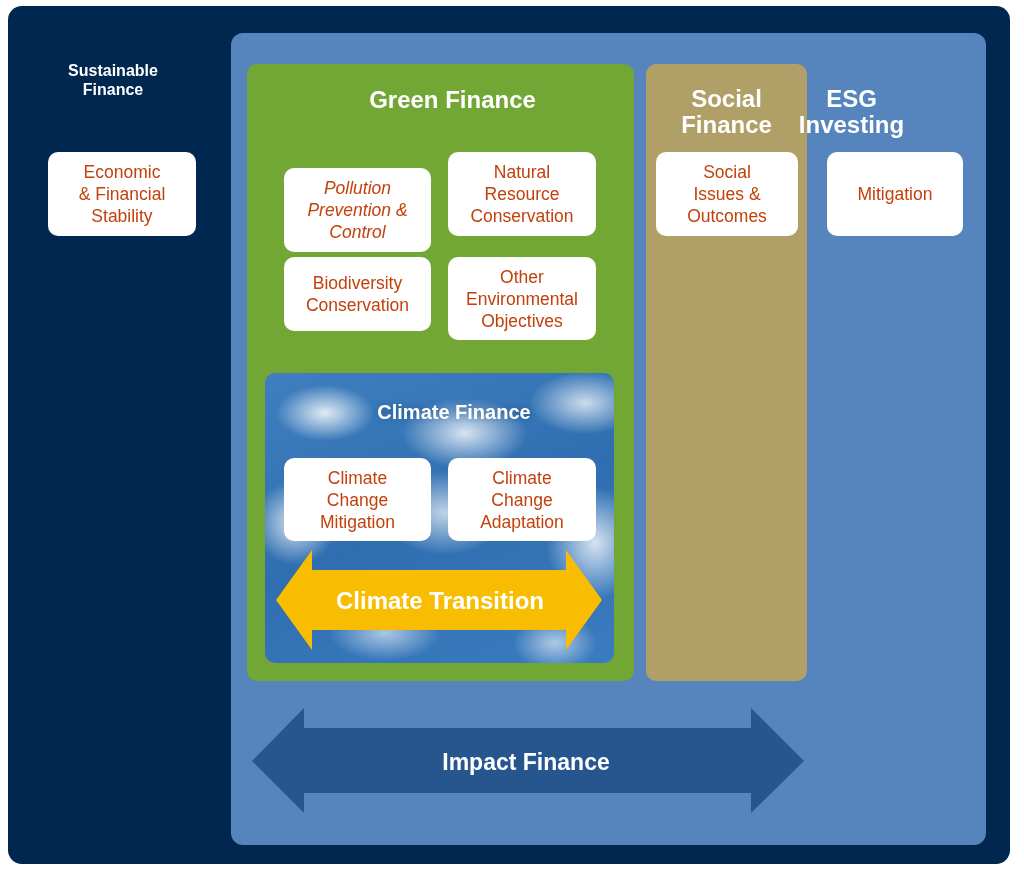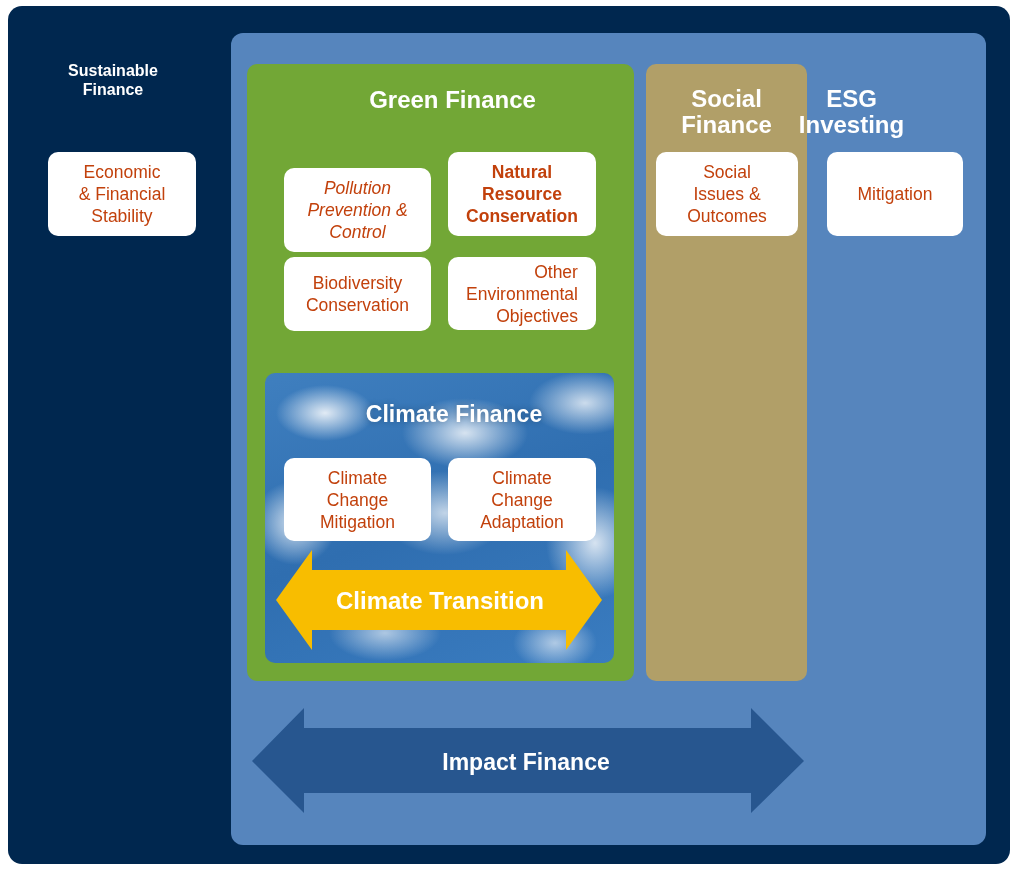"Natural" div.abs { font-weight: bold -> none }
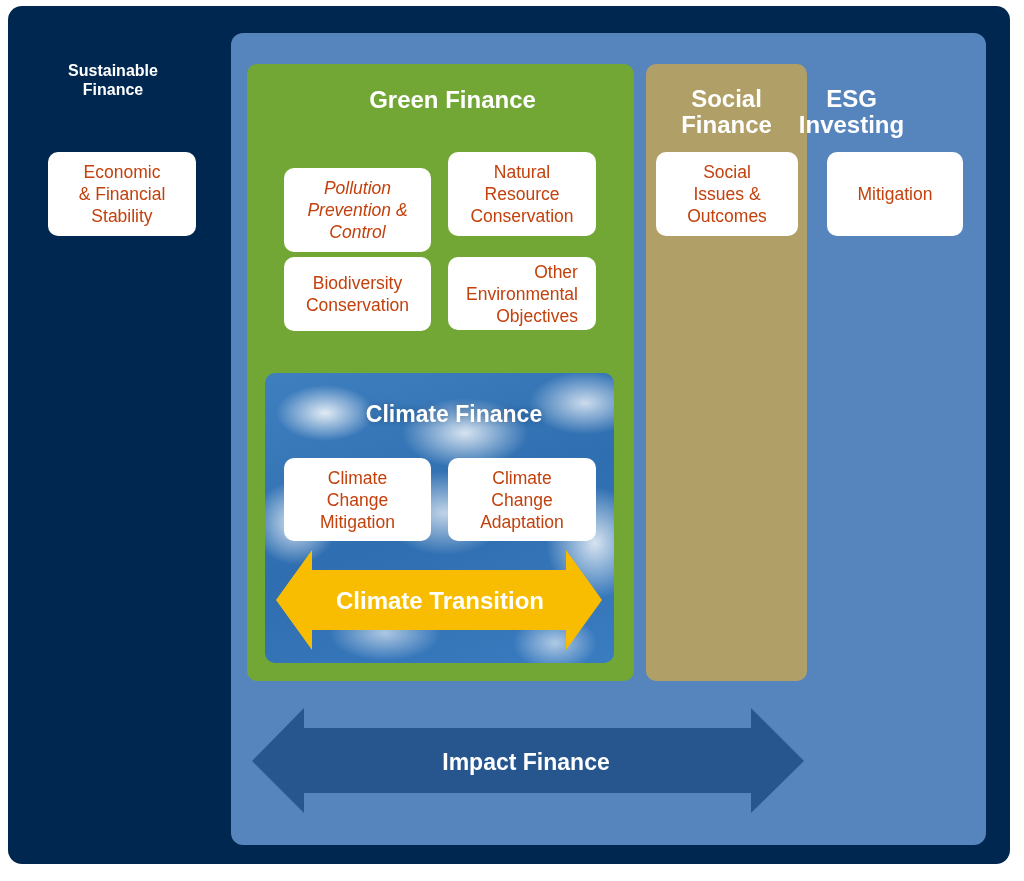"Other" div.abs { height: 73px -> 83px; text-align: right -> none }
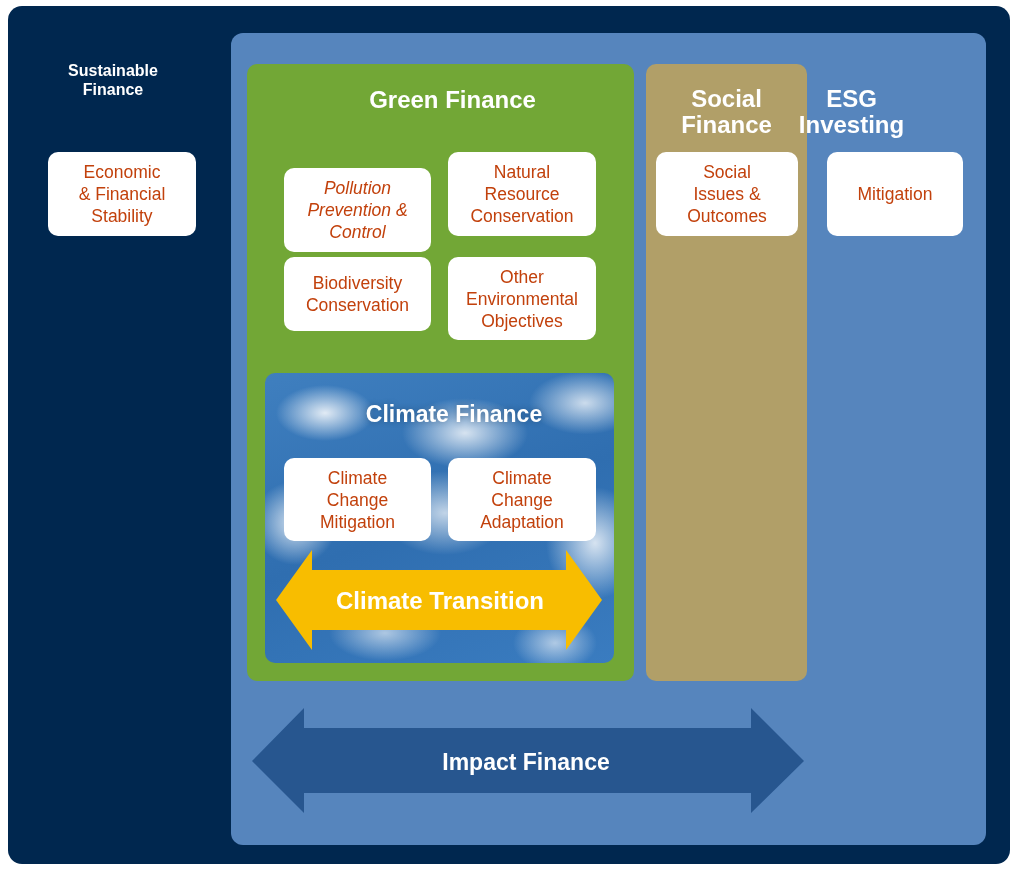"Climate Finance" div.abs { font-size: 23px -> 20px }
